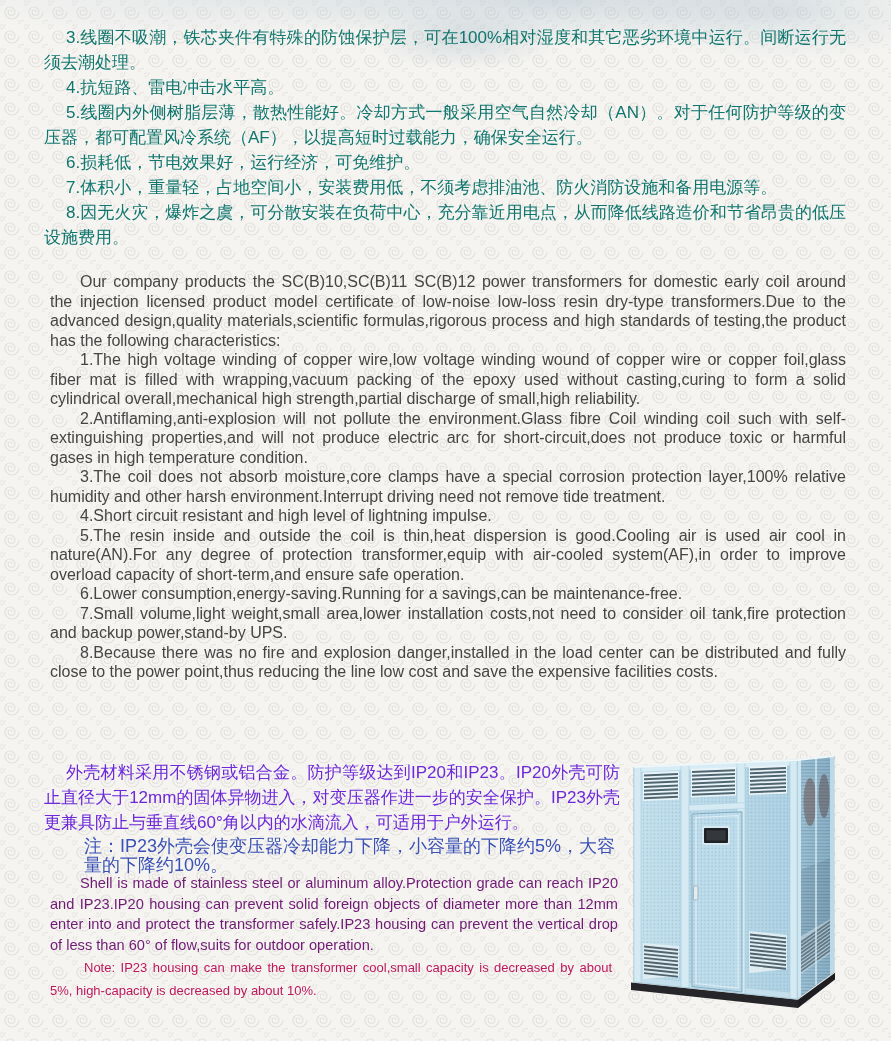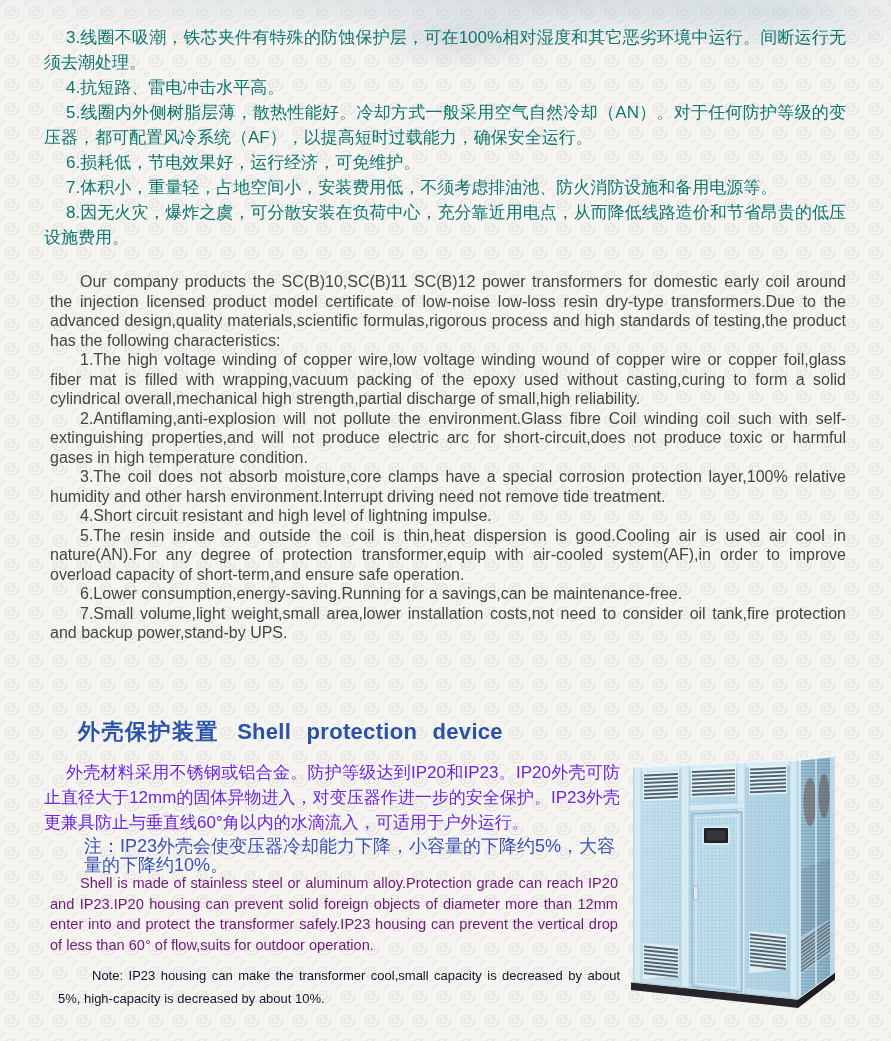"8.Because there was no fire" p { html: none -> <p>8.Because there was no fire and explosion danger,installed in the load center can be distributed and fully close to the power point,thus reducing the line low cost and save the expensive facilities costs.</p> }
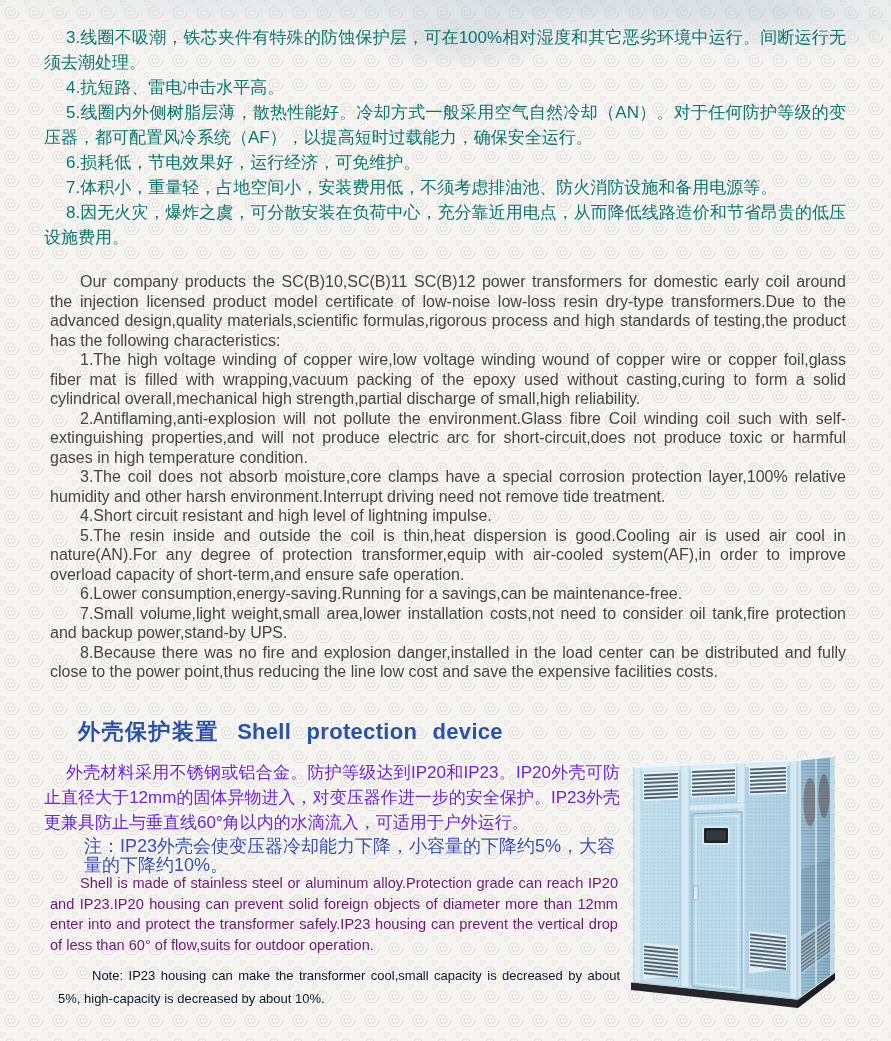"外壳保护装置 Shell protection device" h2.shell-heading { html: <h2> <span>外壳保护装置</span> <span>Shell protection device</span> </h2> -> none }
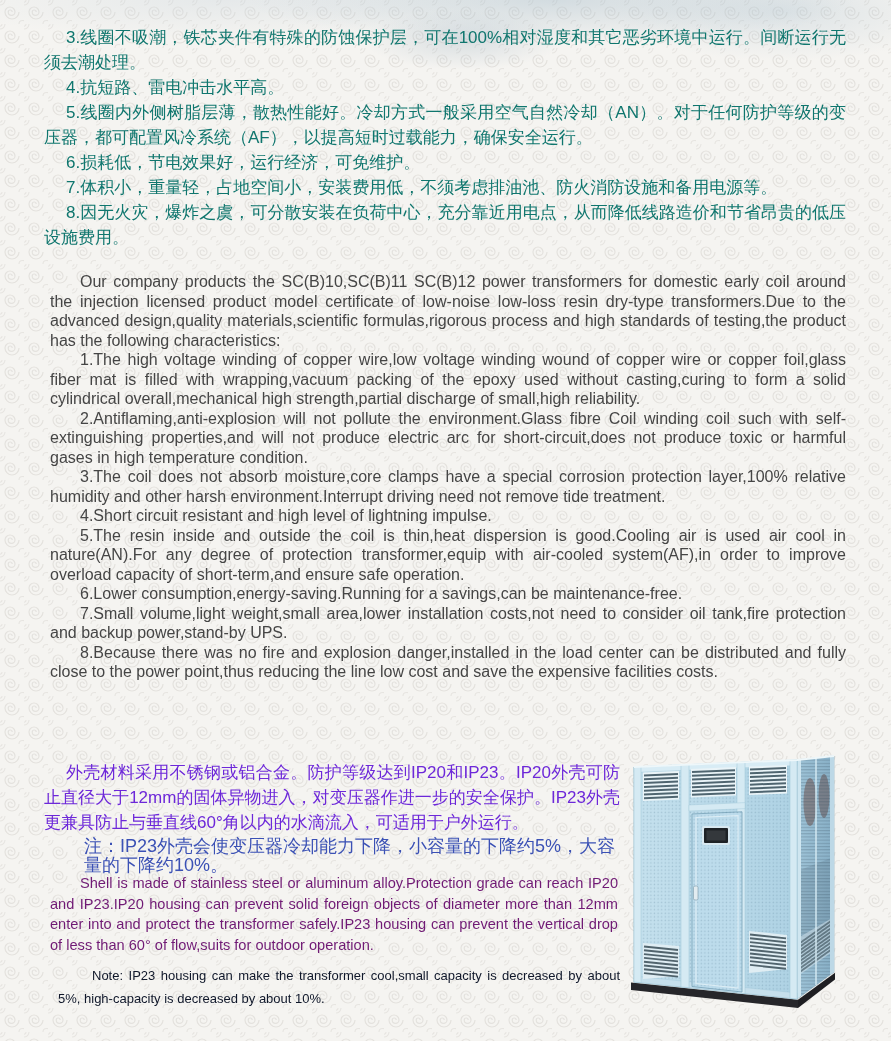"Note: IP23 housing can make" .shell-note-en { color: #0f172a -> #be185d; margin: 8px -> 0 }
